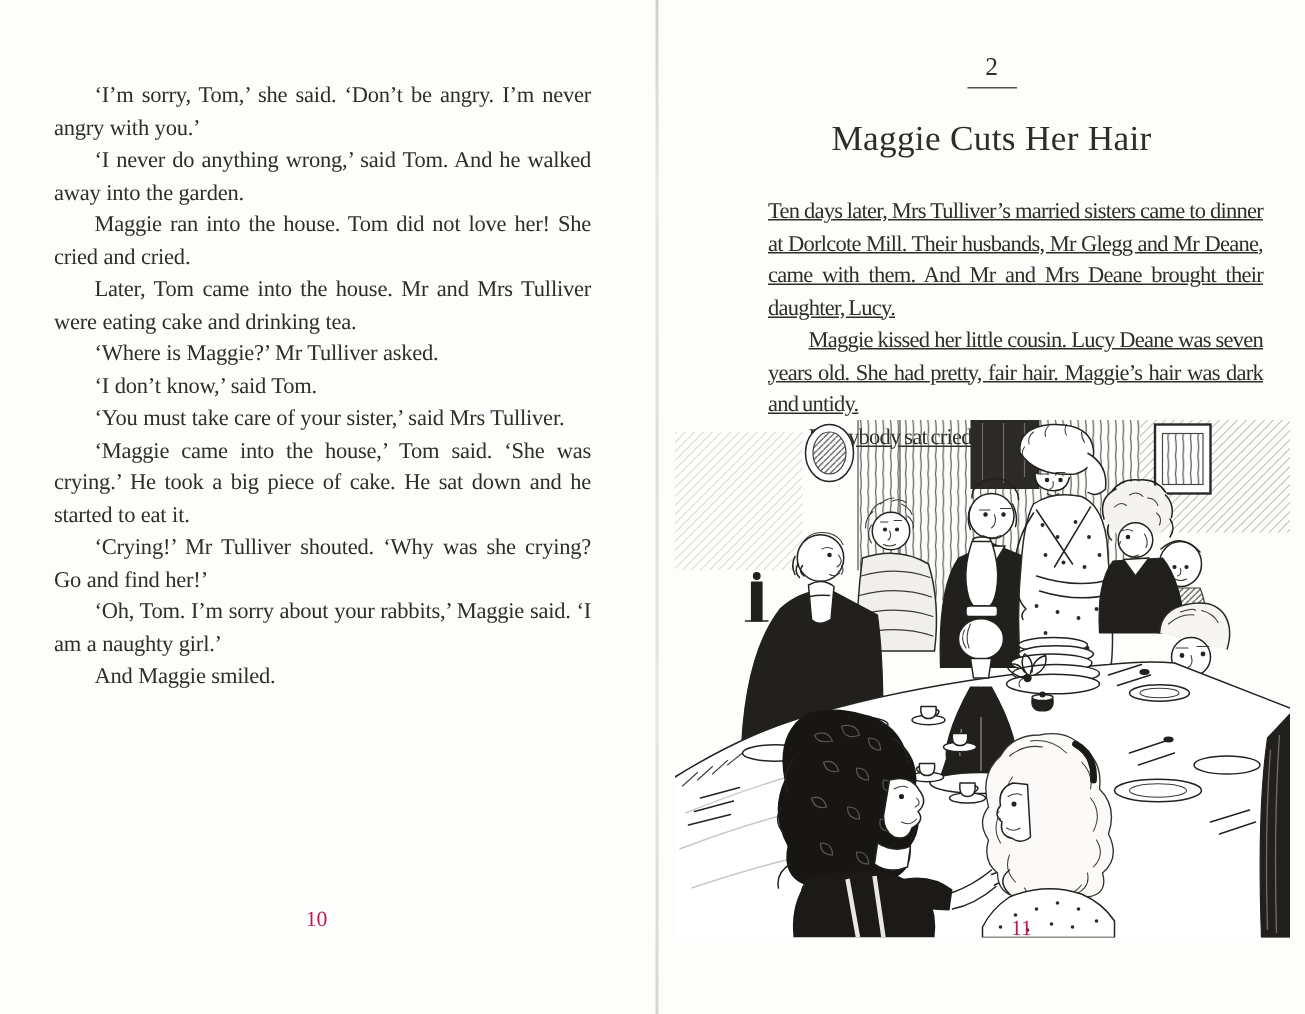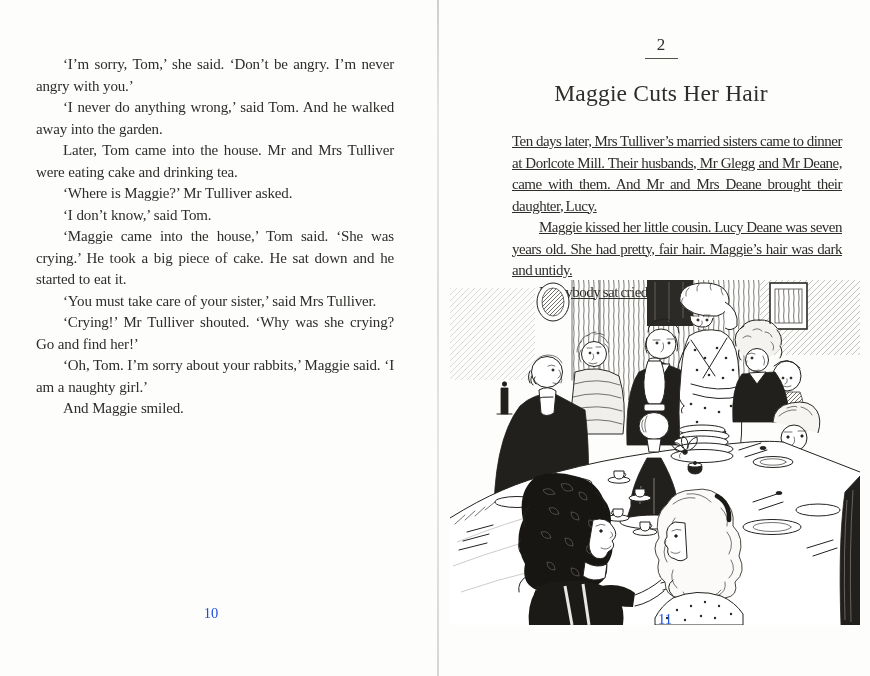"Maggie ran into the house." p { html: none -> <p>Maggie ran into the house. Tom did not love her! She cried and cried.</p> }
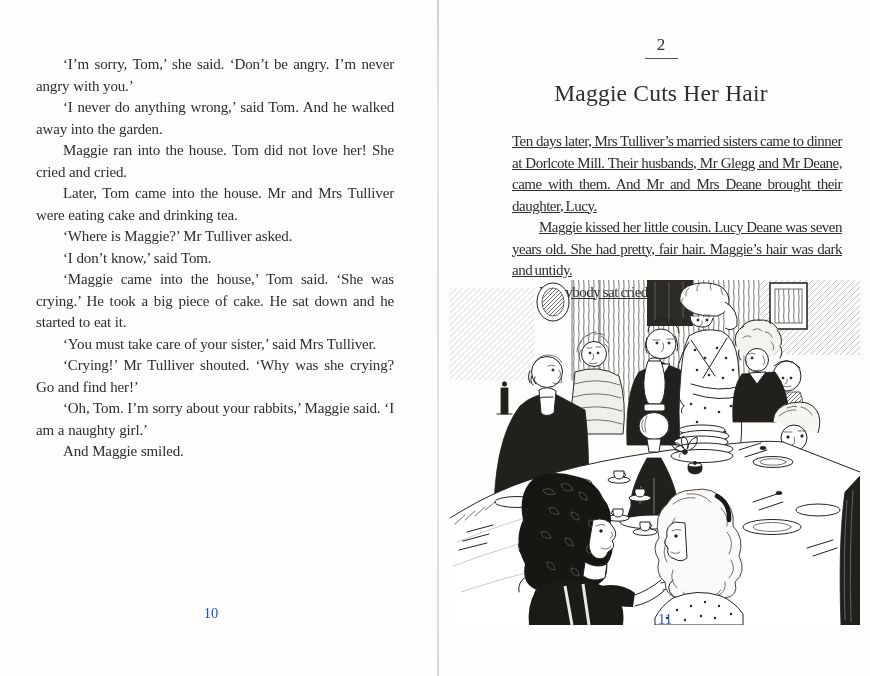"‘Maggie came into the house,’" p { order: before "‘You must take care of" -> after "‘You must take care of" }
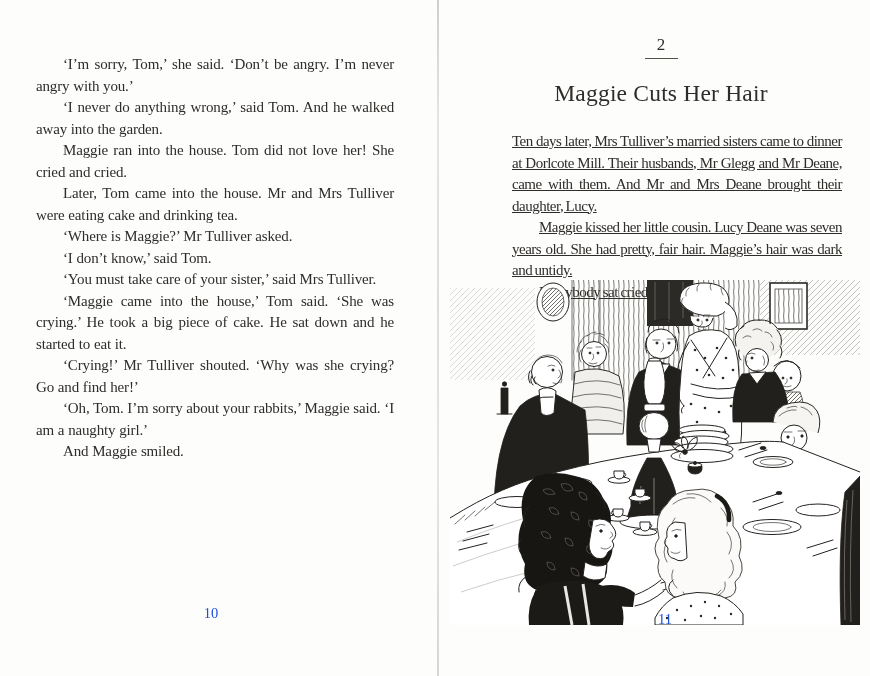"10" .page-num { color: #1d4ed8 -> #be185d }
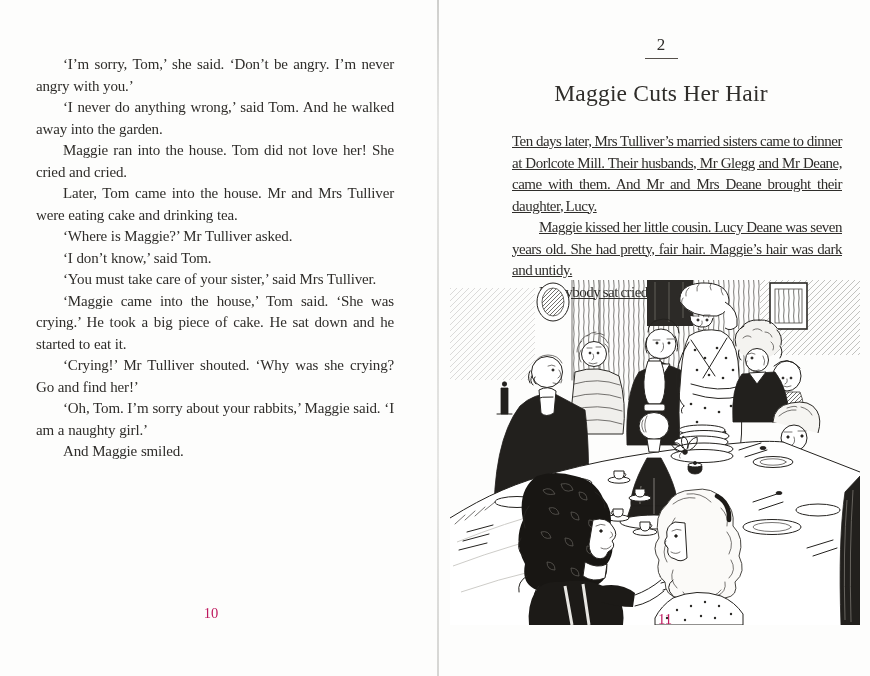"11" #page-num-right { left: 645px -> 661px }
